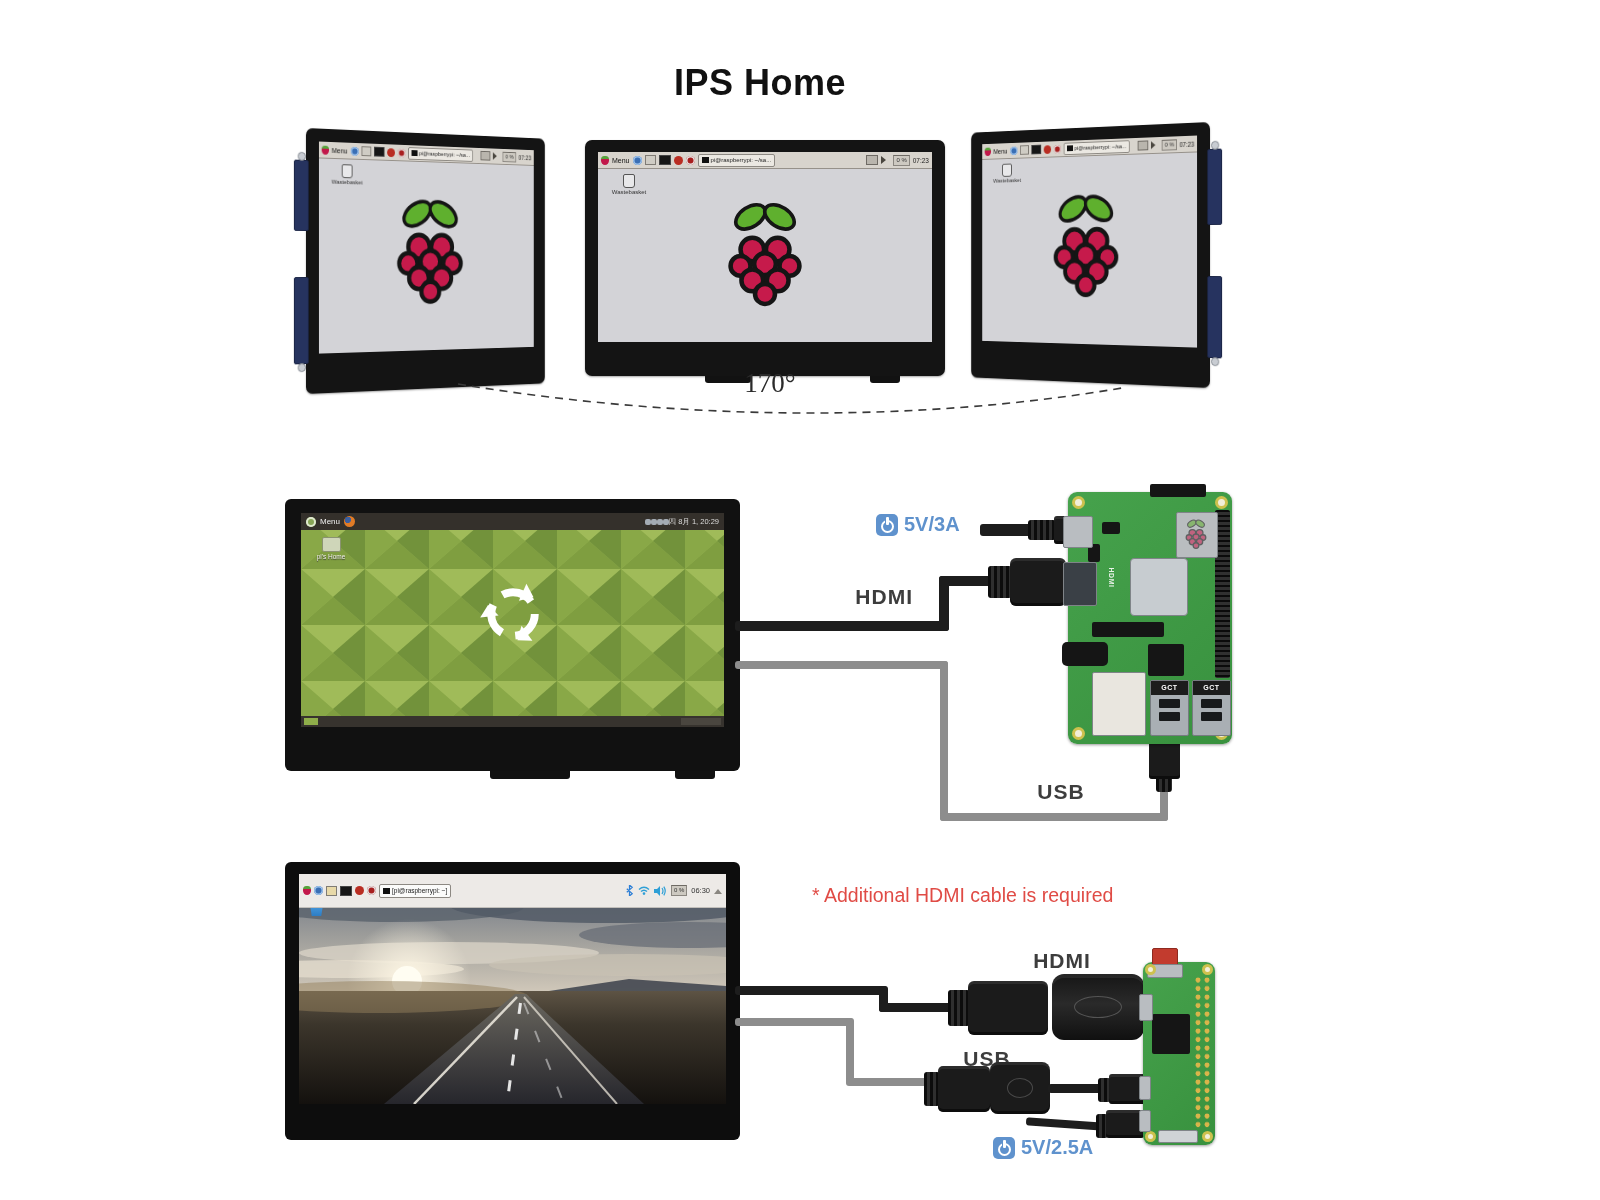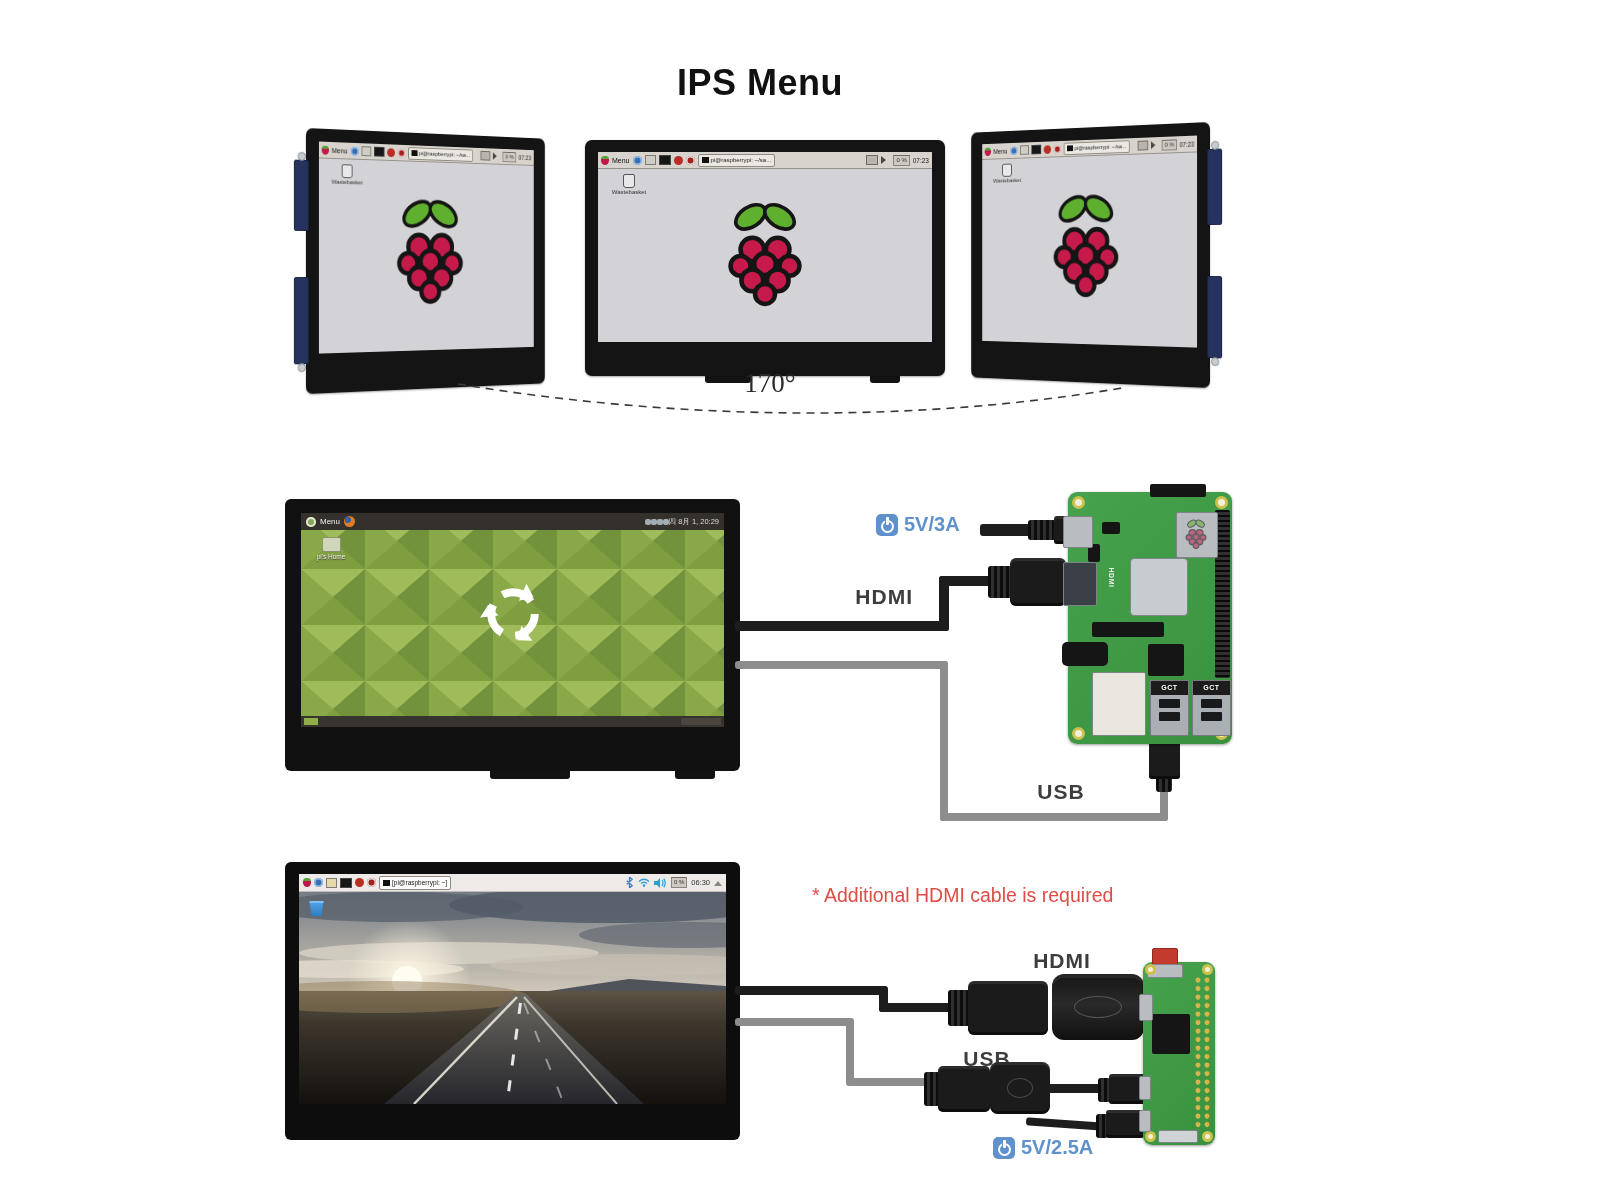"IPS Menu" div.page-title { text: Menu -> Home }
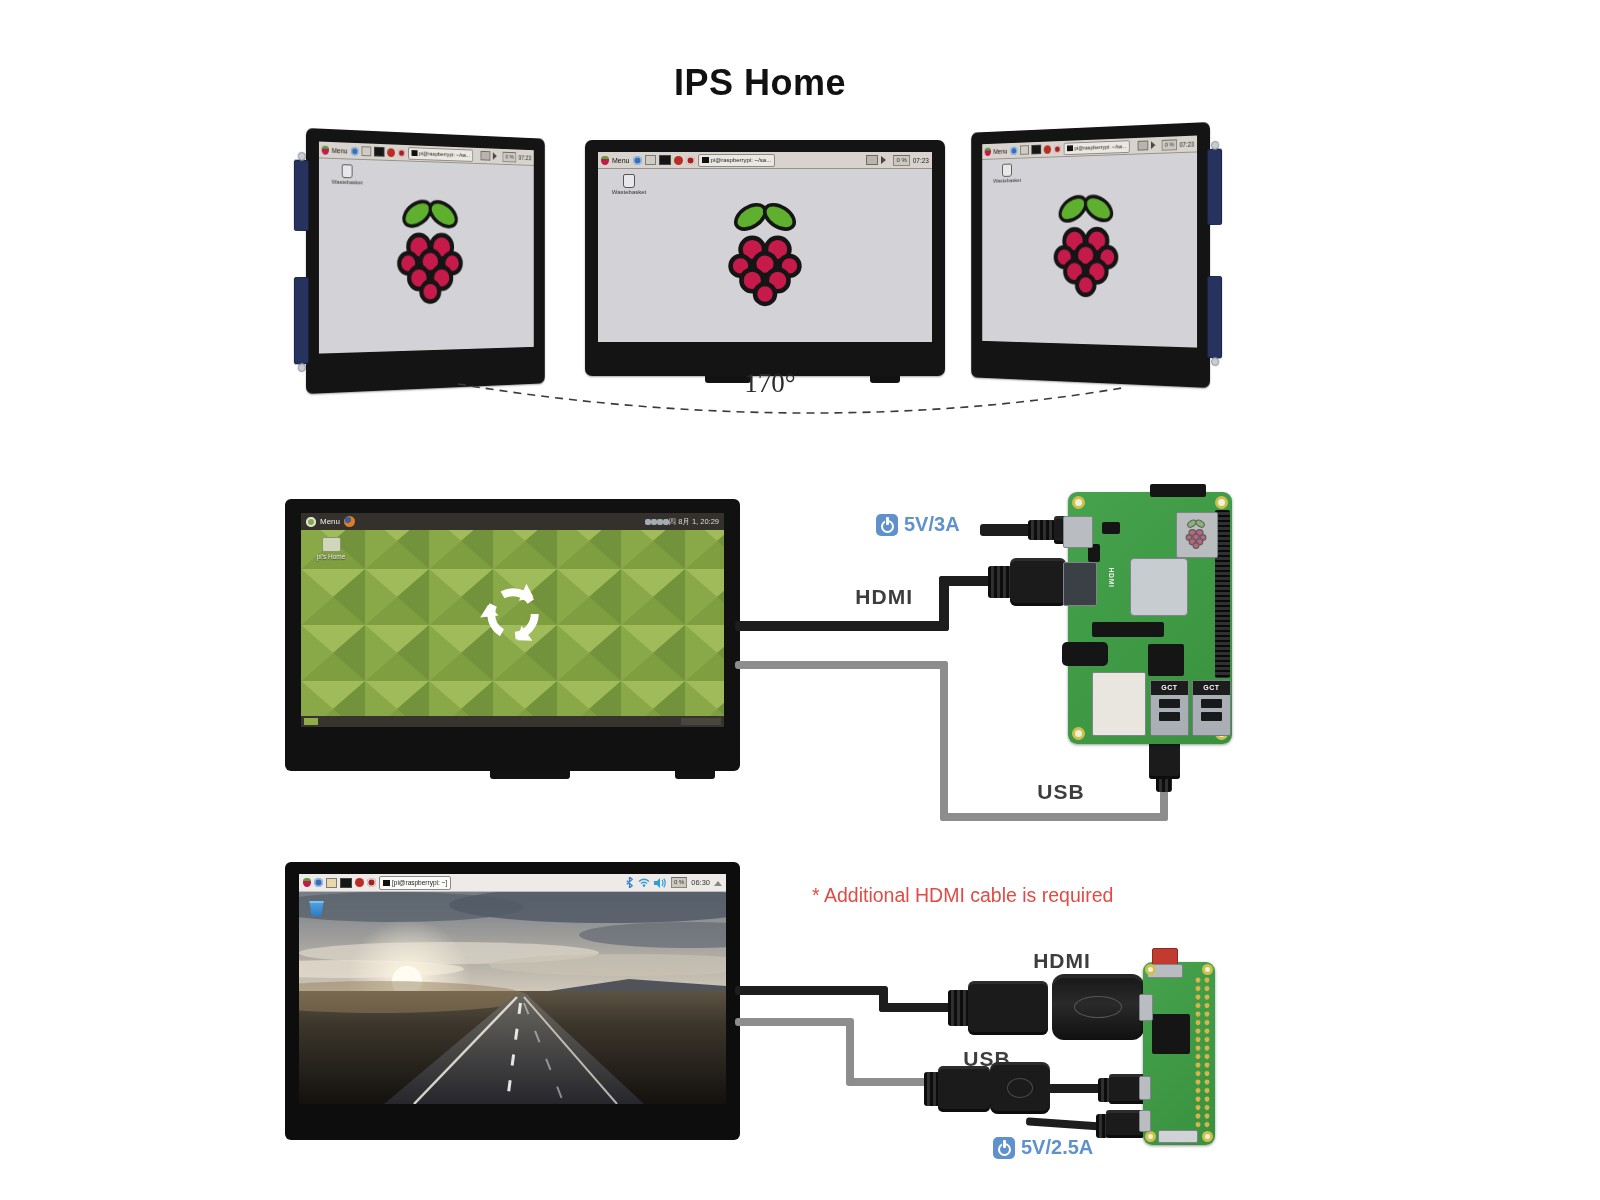"06:30" .pix-bar { padding: 0 4px -> 8px 4px }
